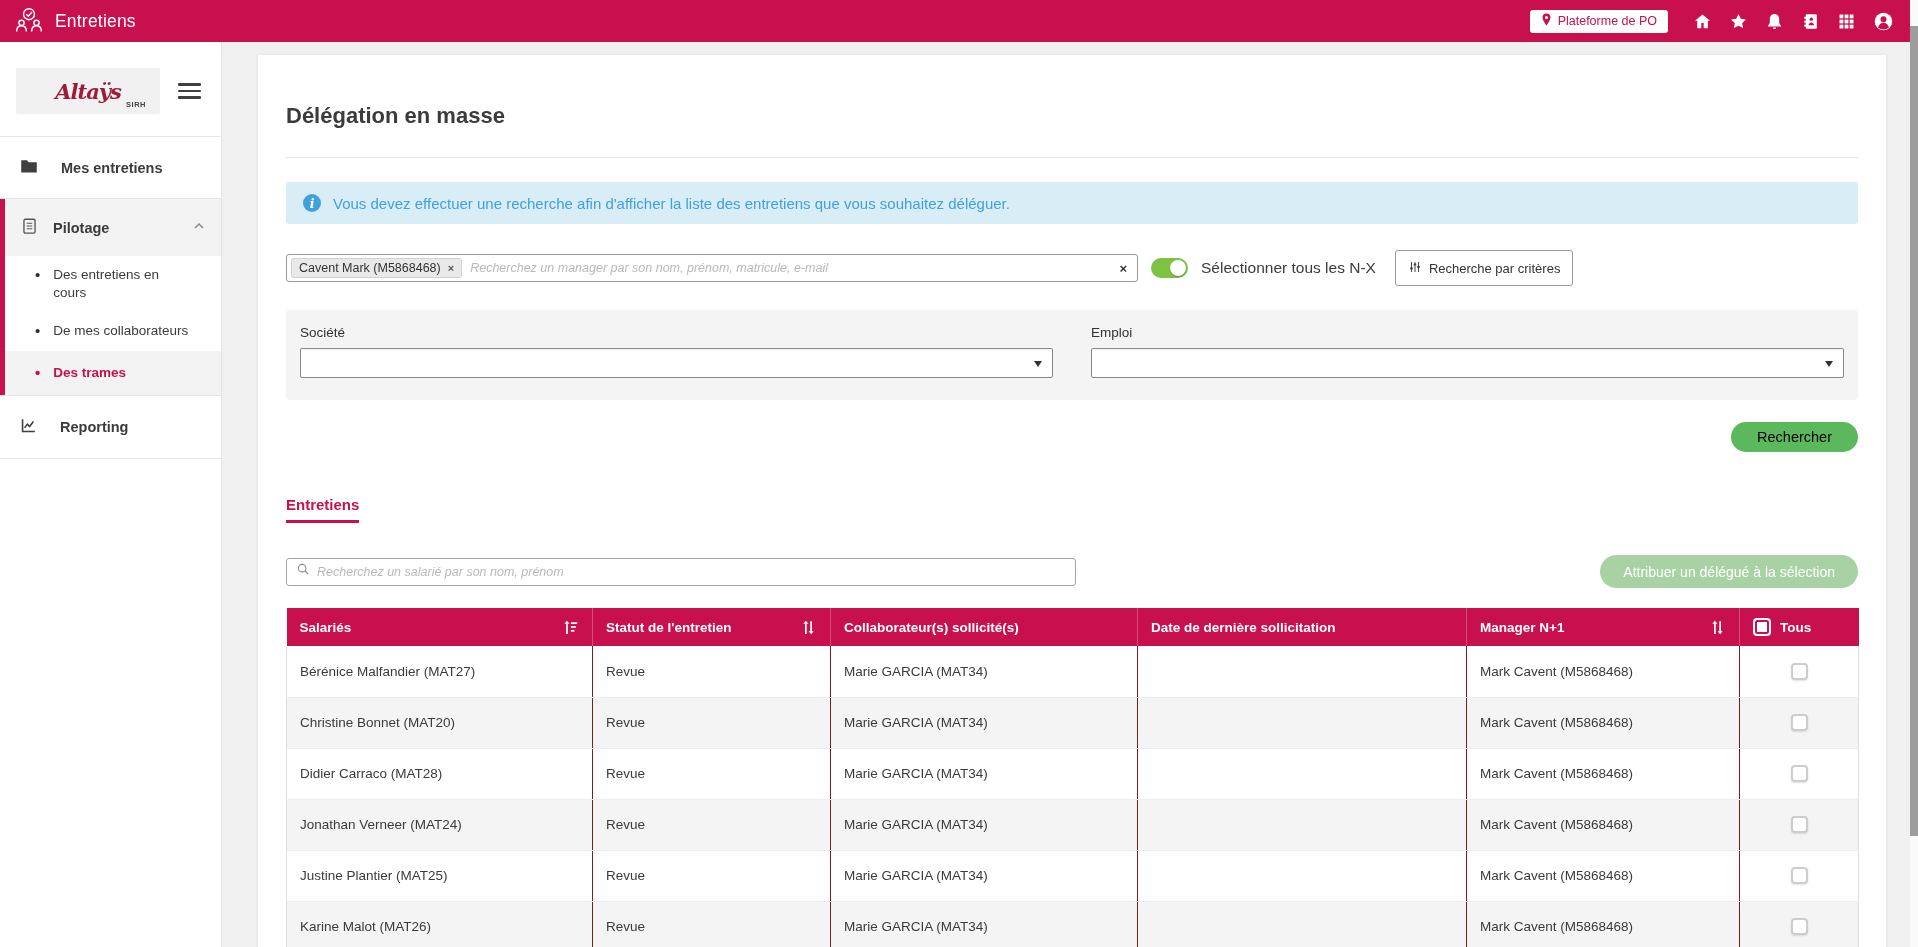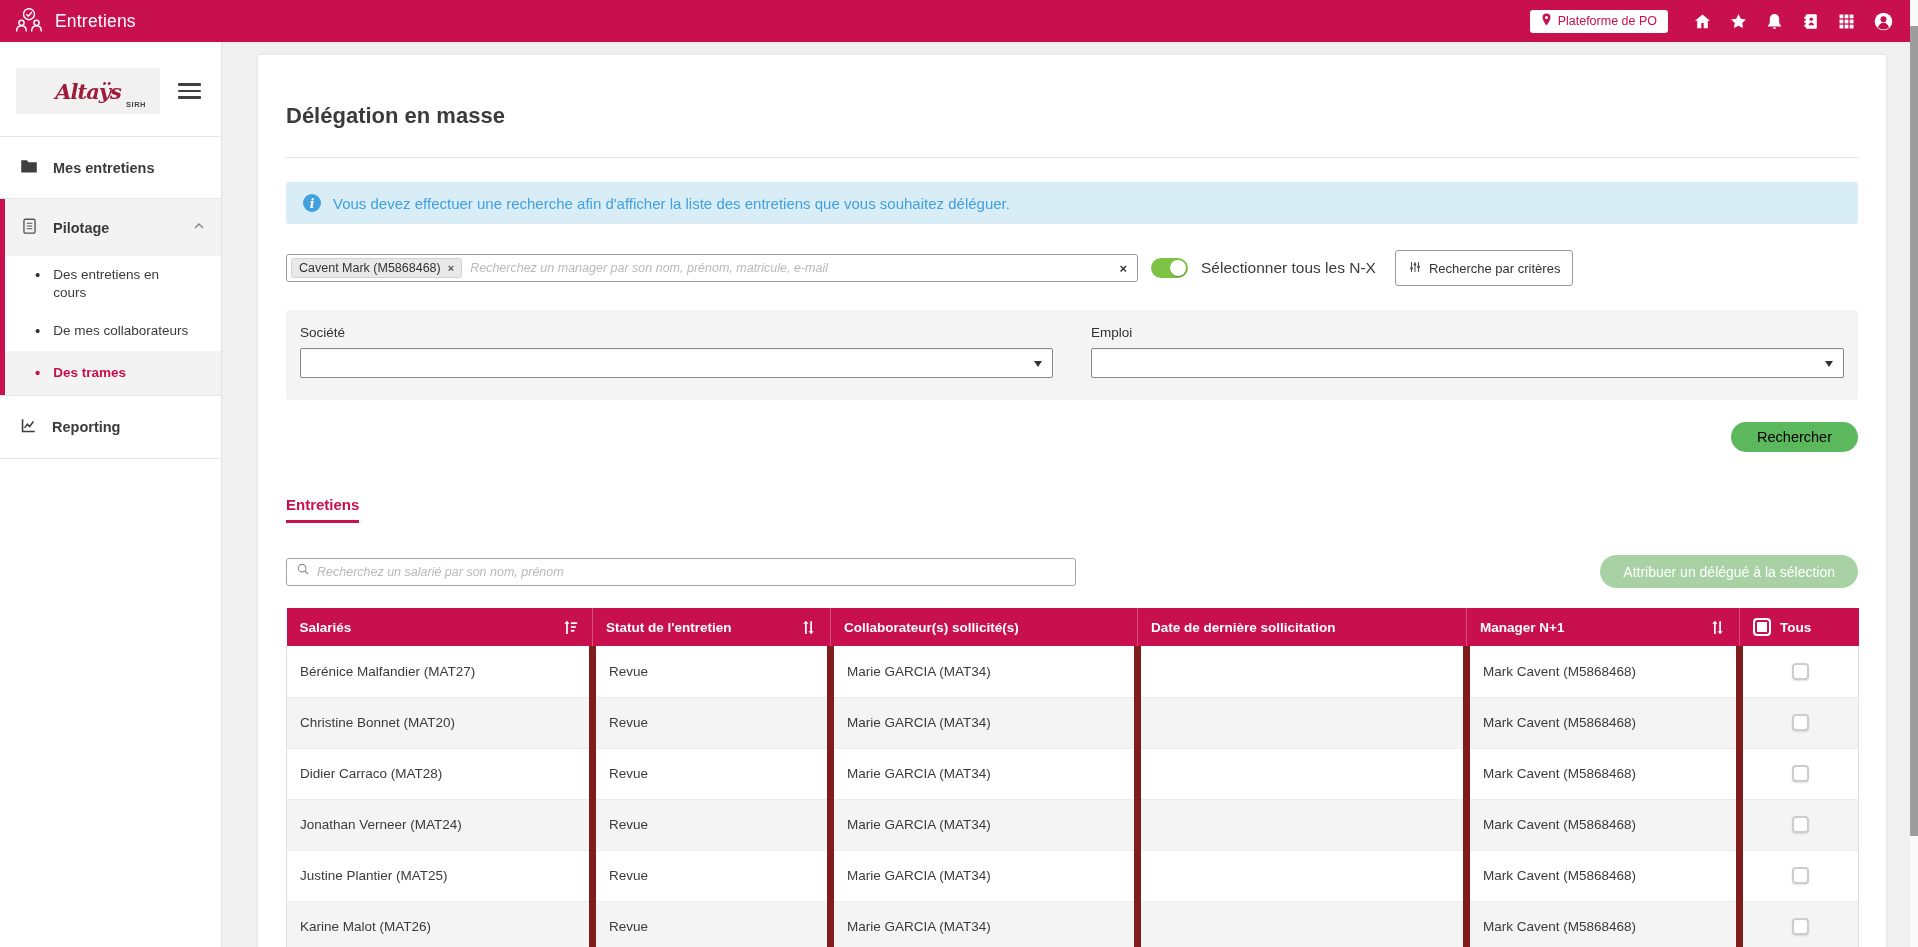"Mes entretiens" .side-item { gap: 14px -> 22px }
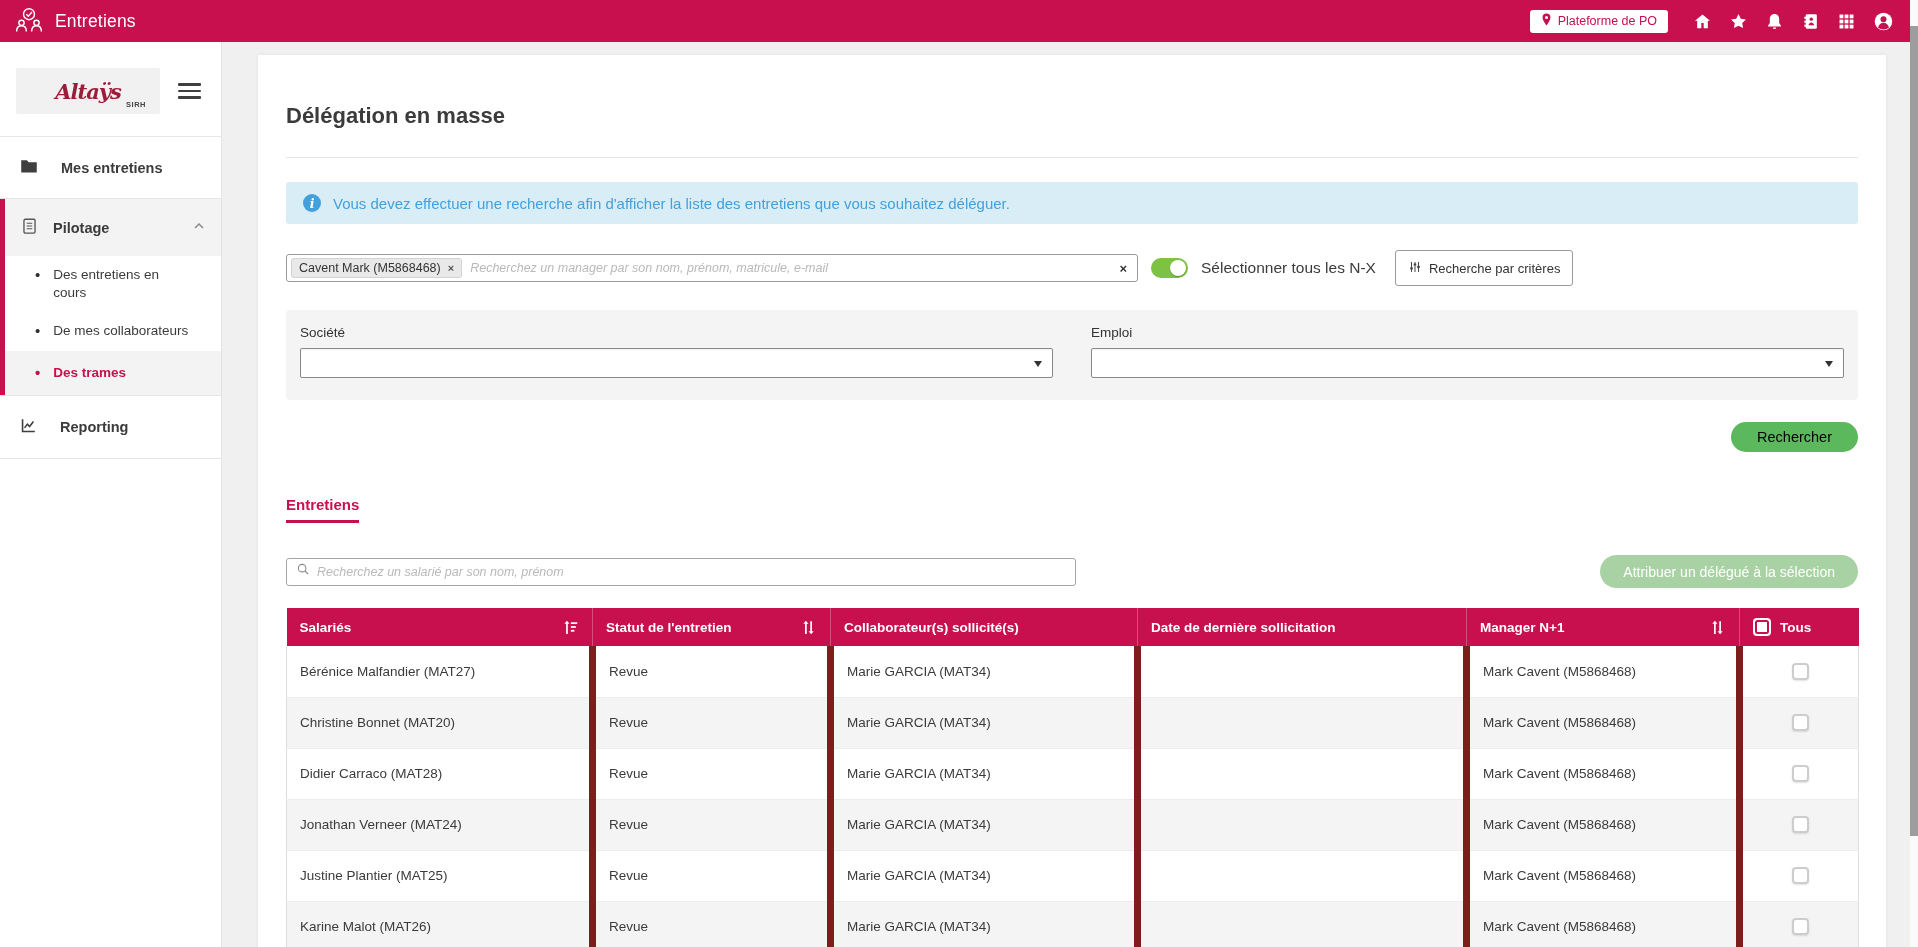"Revue" .grid tbody td { border-left: 7px solid #7f1d1d -> 1px solid #7f1d1d }
